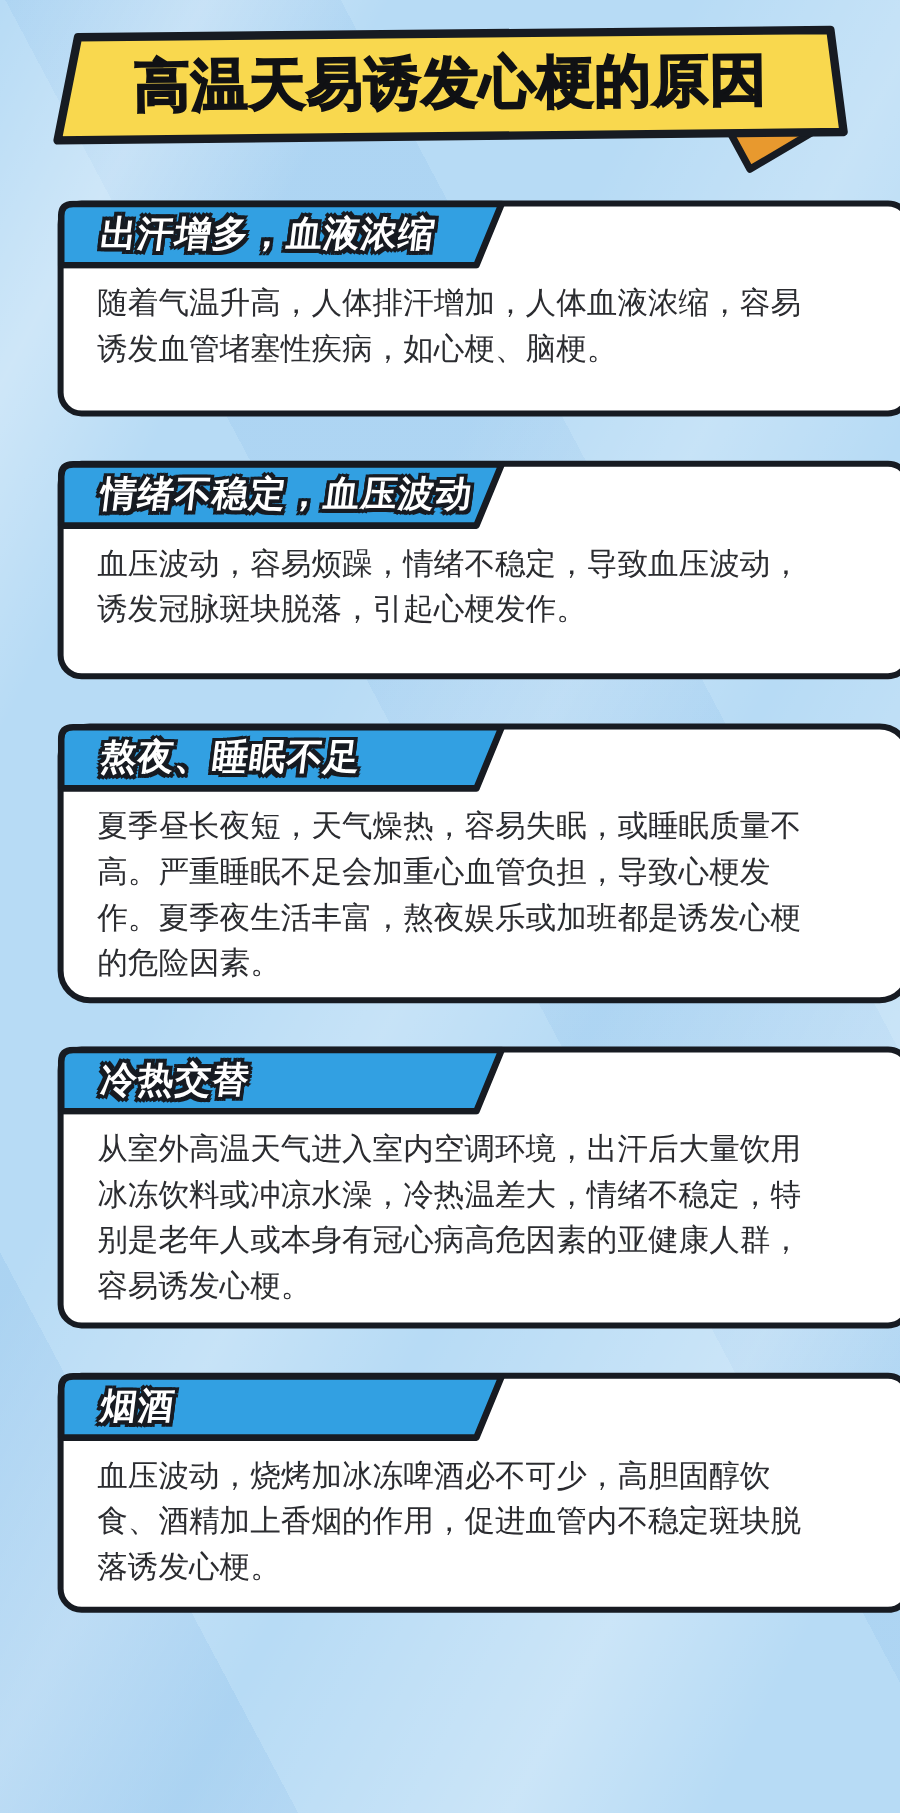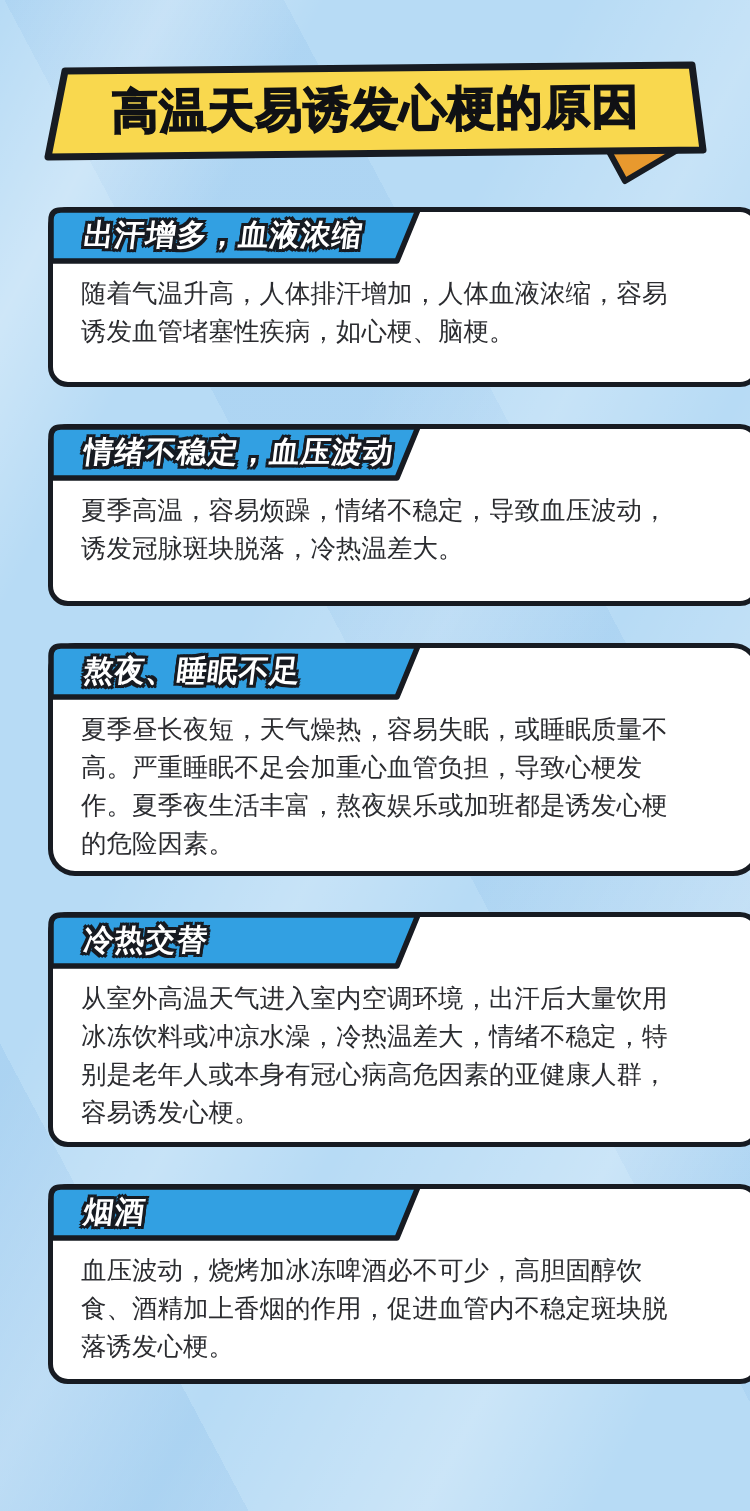"高温天易诱发心梗的原因" .banner { margin-top: 40px -> none }
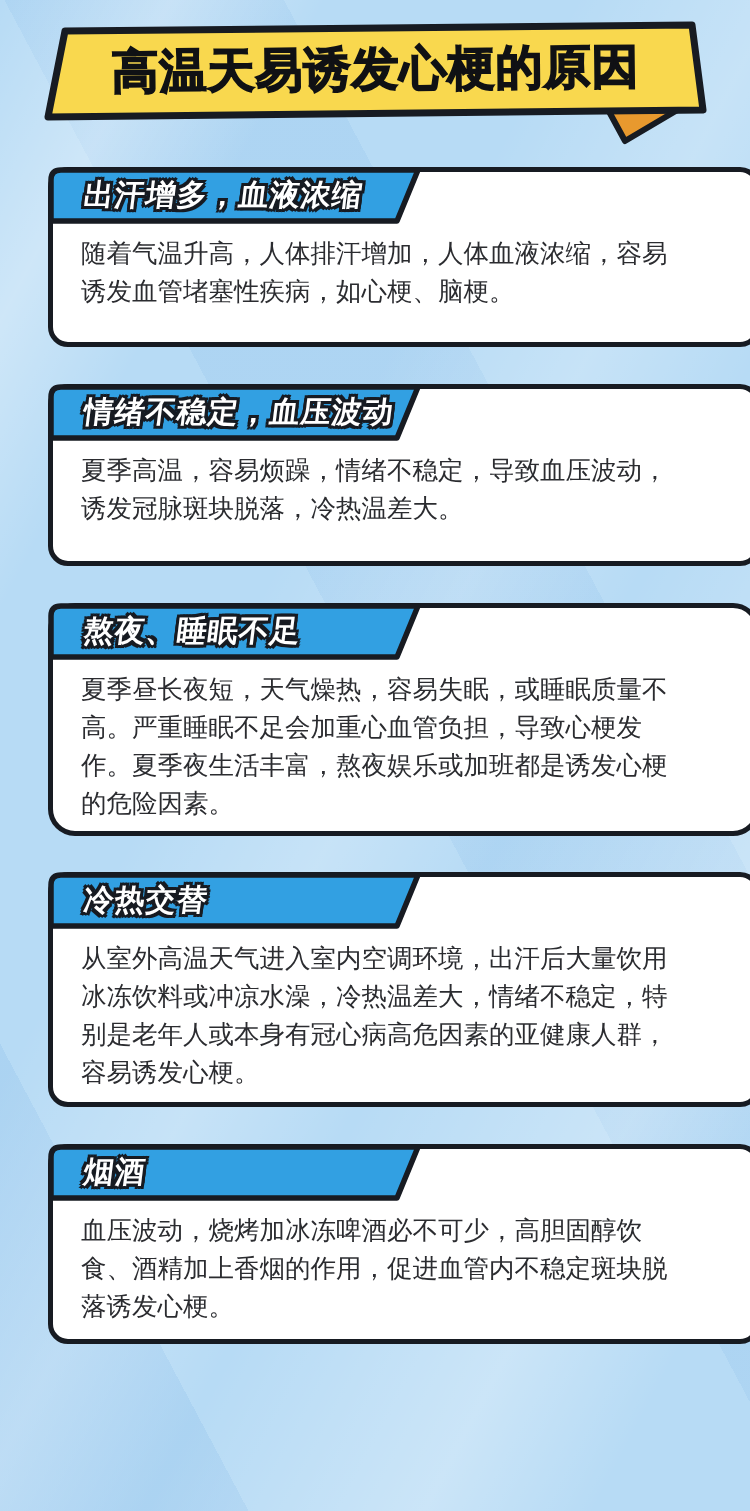"夏季高温，容易烦躁，情绪不稳定，导致血压波动，诱发冠脉斑块脱落，冷热温差大。" p.body-text { text: 夏季高温，容易烦躁，情绪不稳定，导致血压波动，诱发冠脉斑块脱落，冷热温差大 -> 血压波动，容易烦躁，情绪不稳定，导致血压波动，诱发冠脉斑块脱落，引起心梗发作 }
